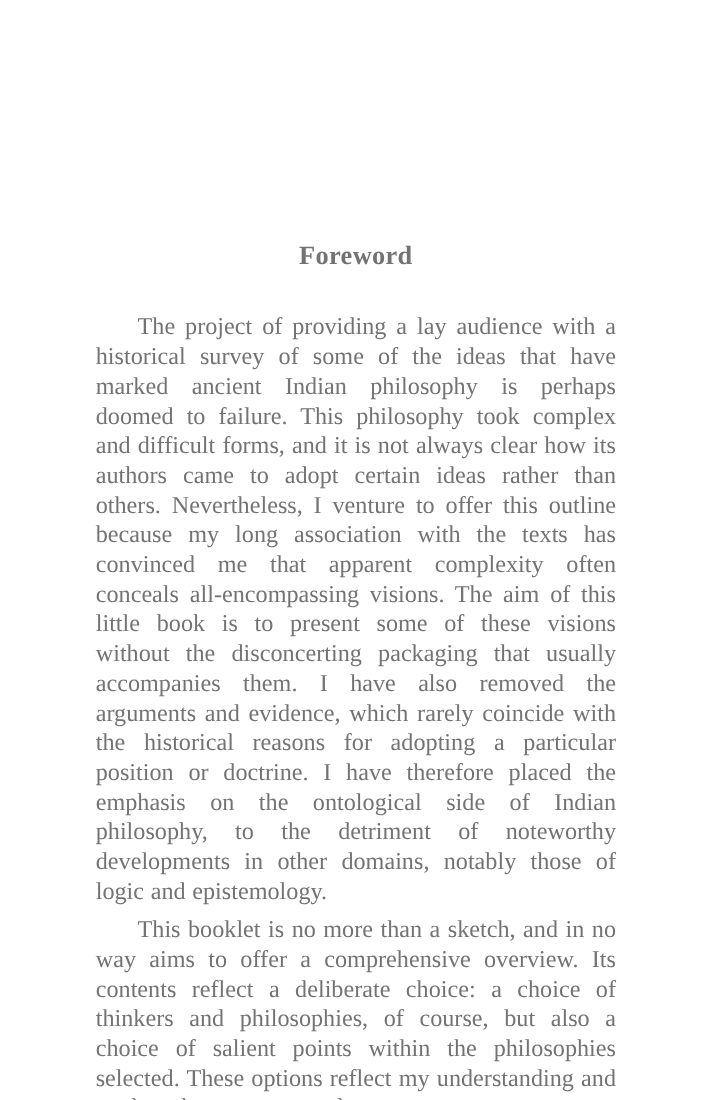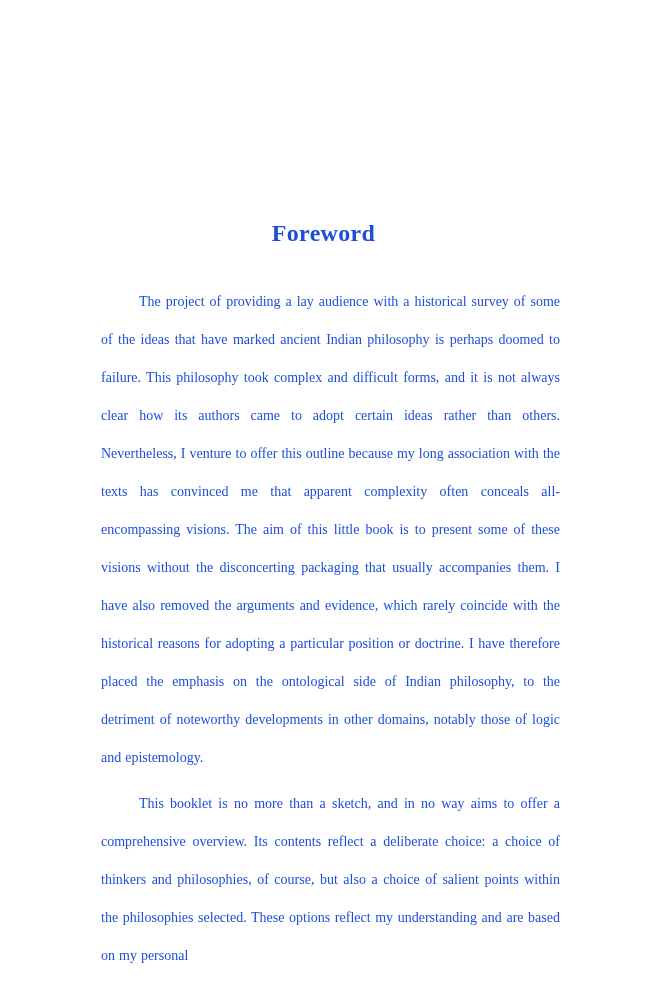"Foreword" .page { color: #1d4ed8 -> #737373 }
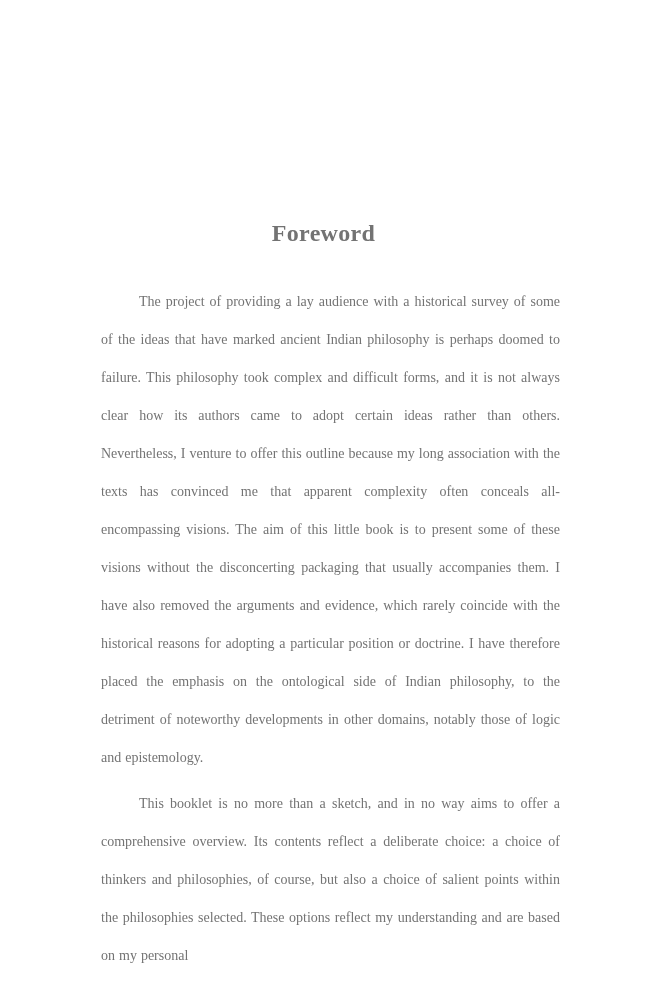"The project of providing a" .body-paragraph { font-size: 14px -> 22px; line-height: 38px -> 27px; margin: 0 0 8px 14px -> 0 0 8px 0 }
